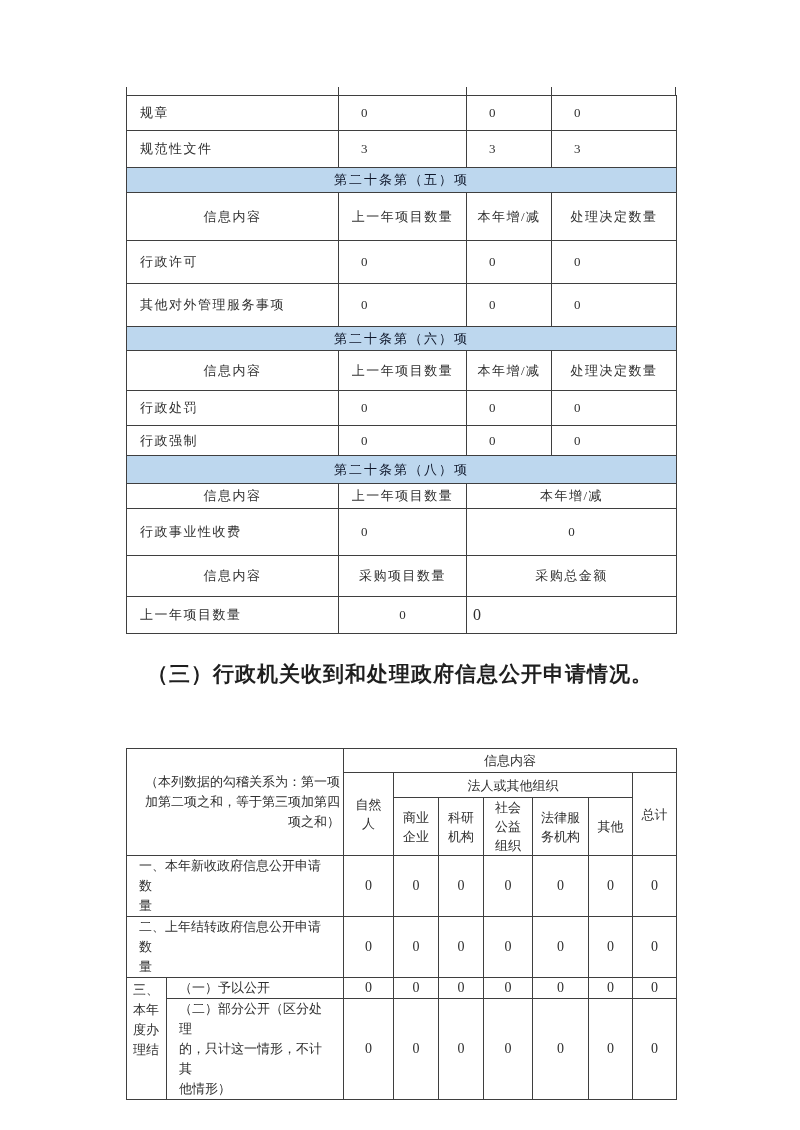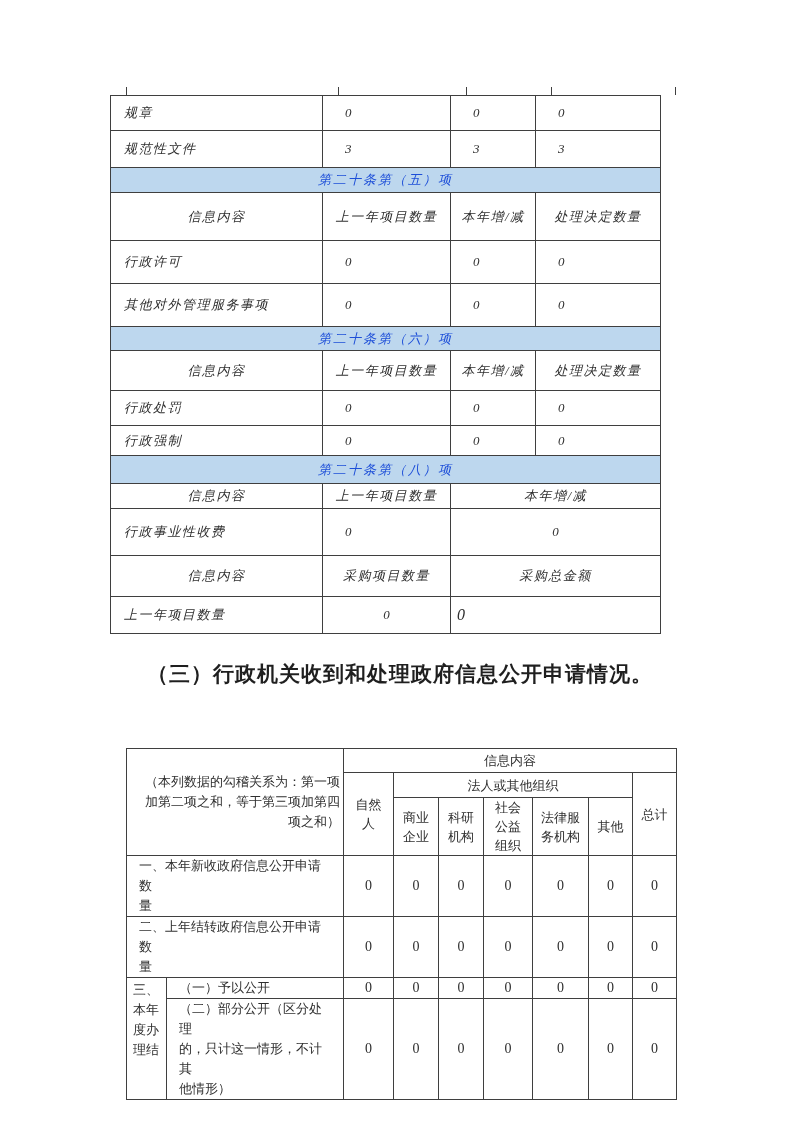"规章" #t1 { font-style: italic -> none; left: 110px -> 126px }
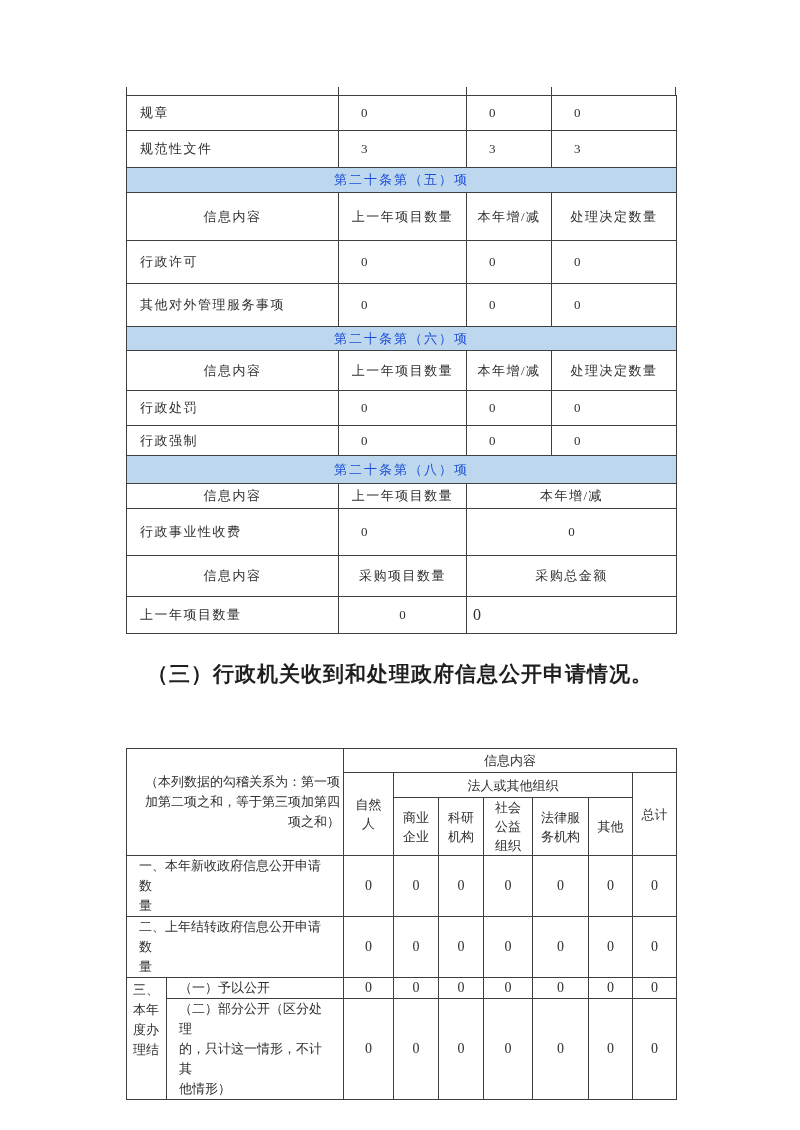"第二十条第（五）项" .band { color: #1d4ed8 -> #0f172a }
